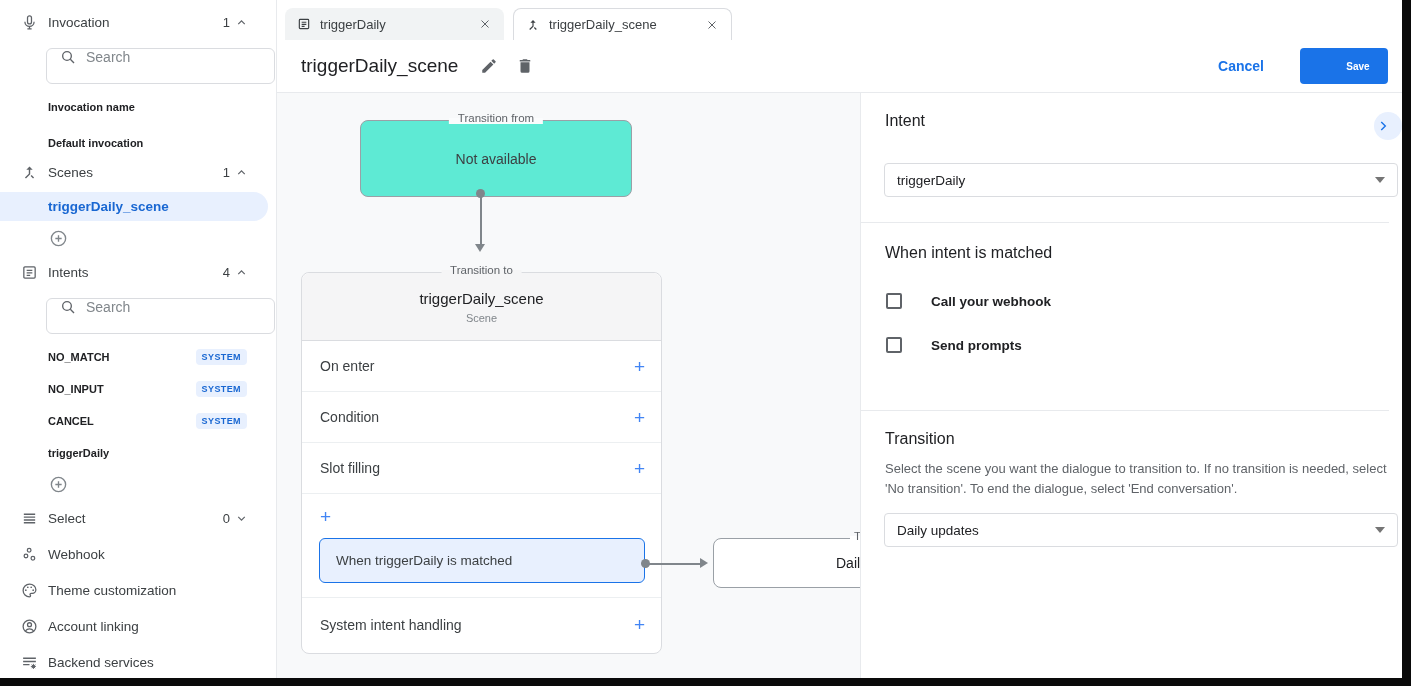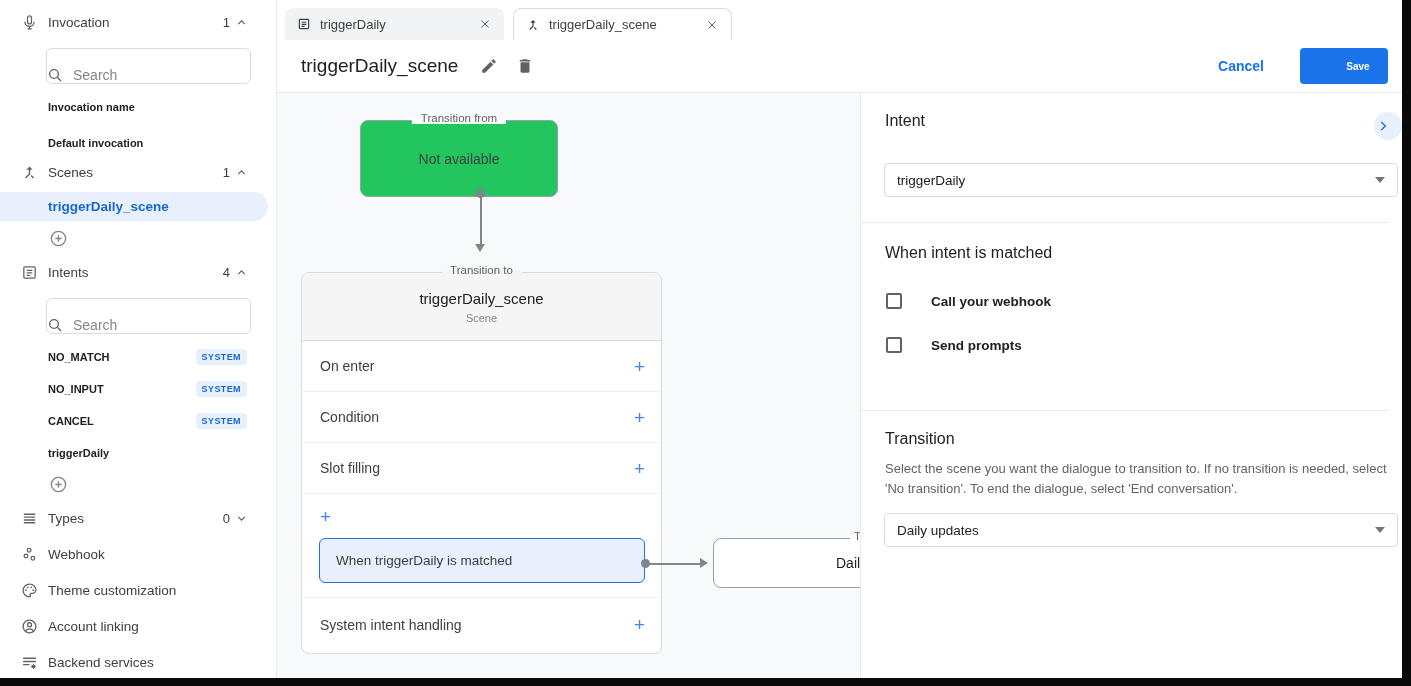"Search" .search-box { align-items: flex-end -> flex-start; padding-left: none -> 13px; width: 205px -> 229px }
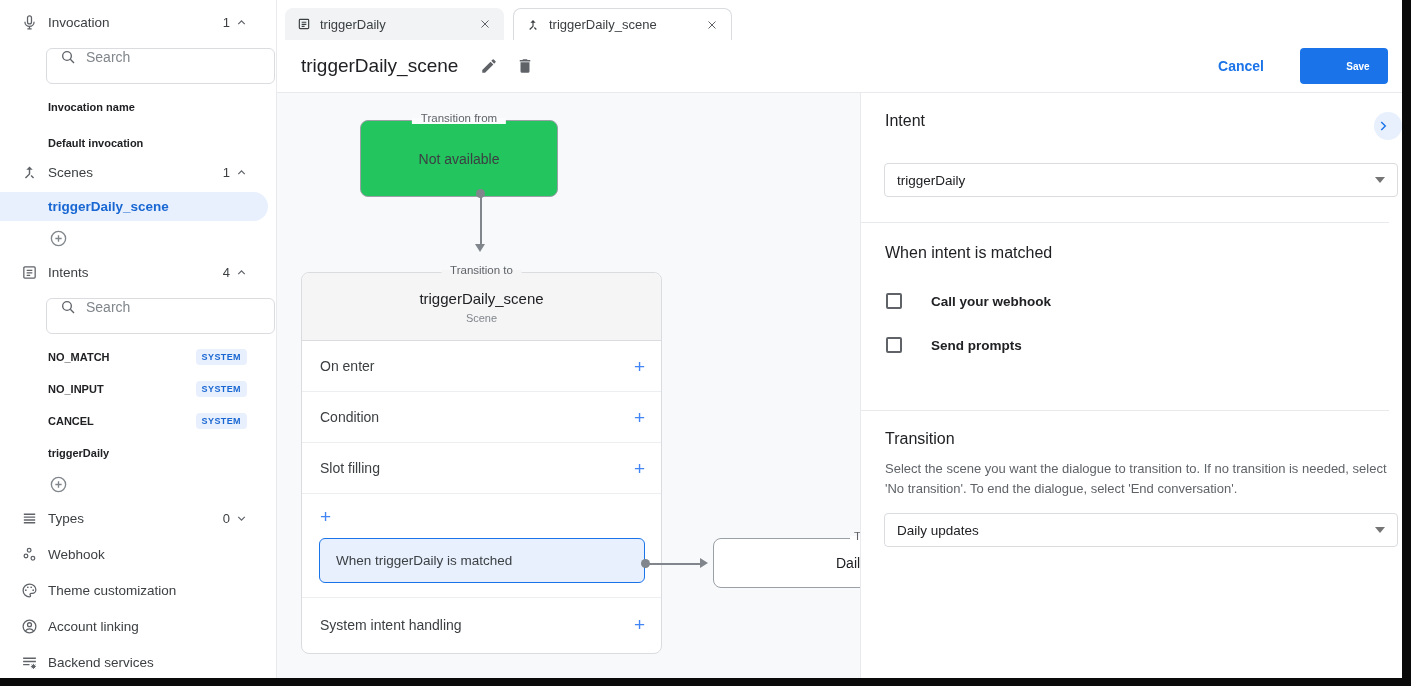"Transition from" .from-box { background: #22c55e -> #5eead4; width: 198px -> 272px }
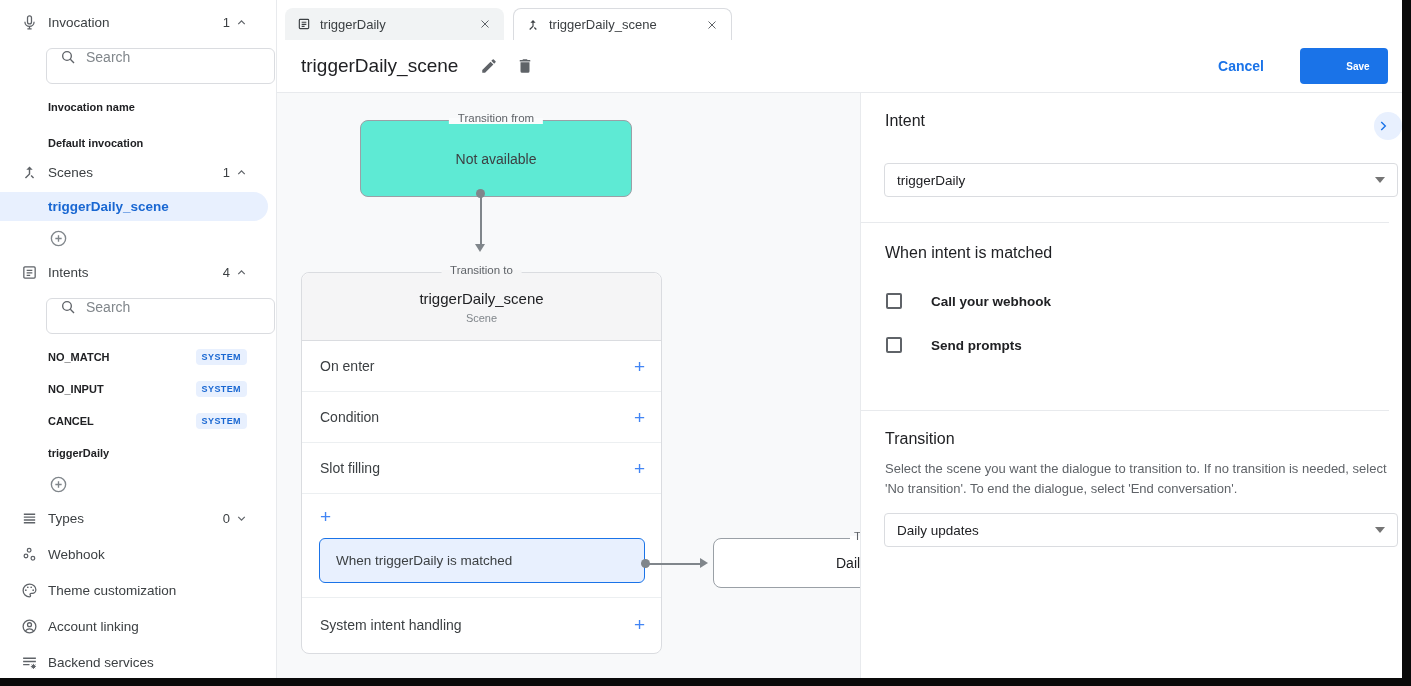"Types" span.slabel { text: Types -> Select }
